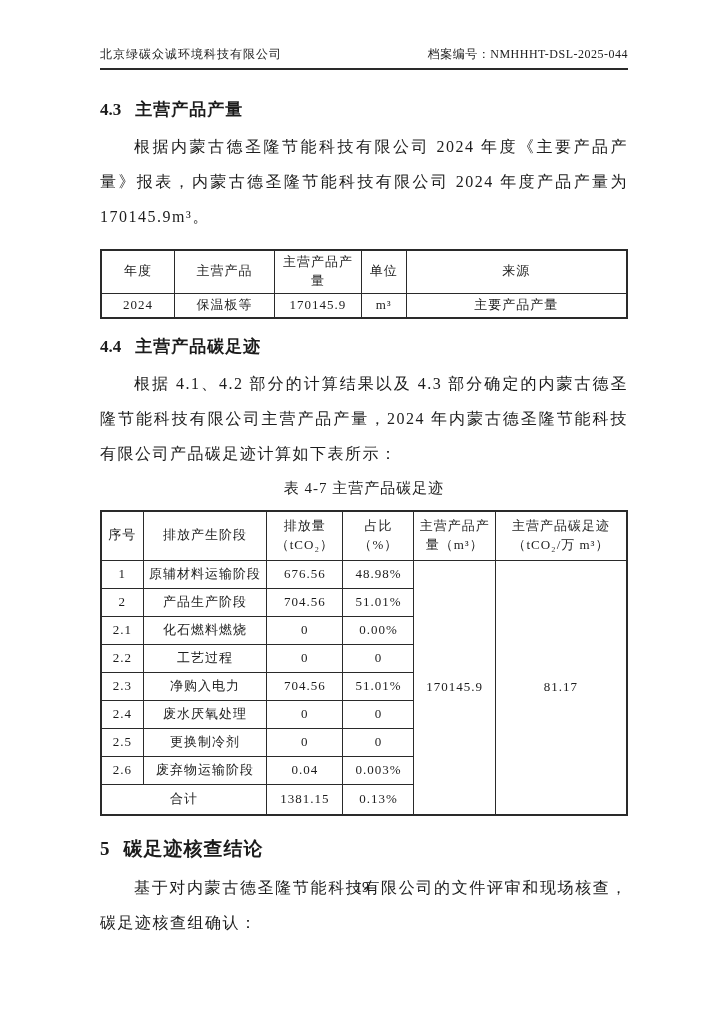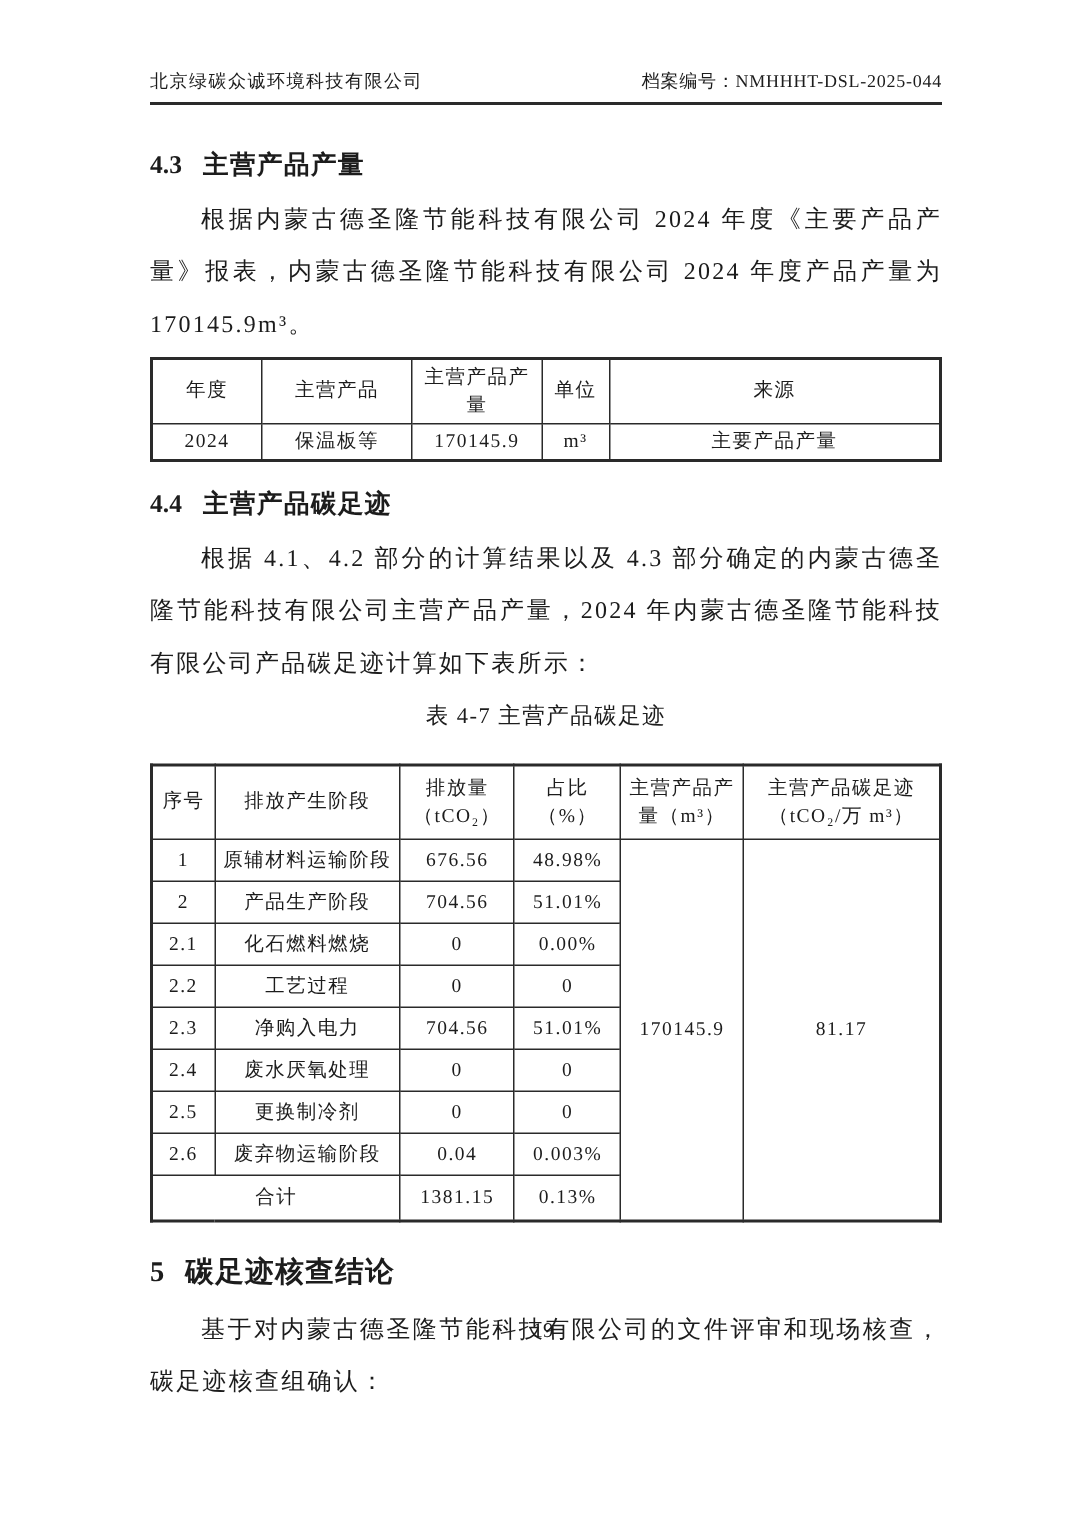"年度" .t46 { margin-top: 4px -> 15px }
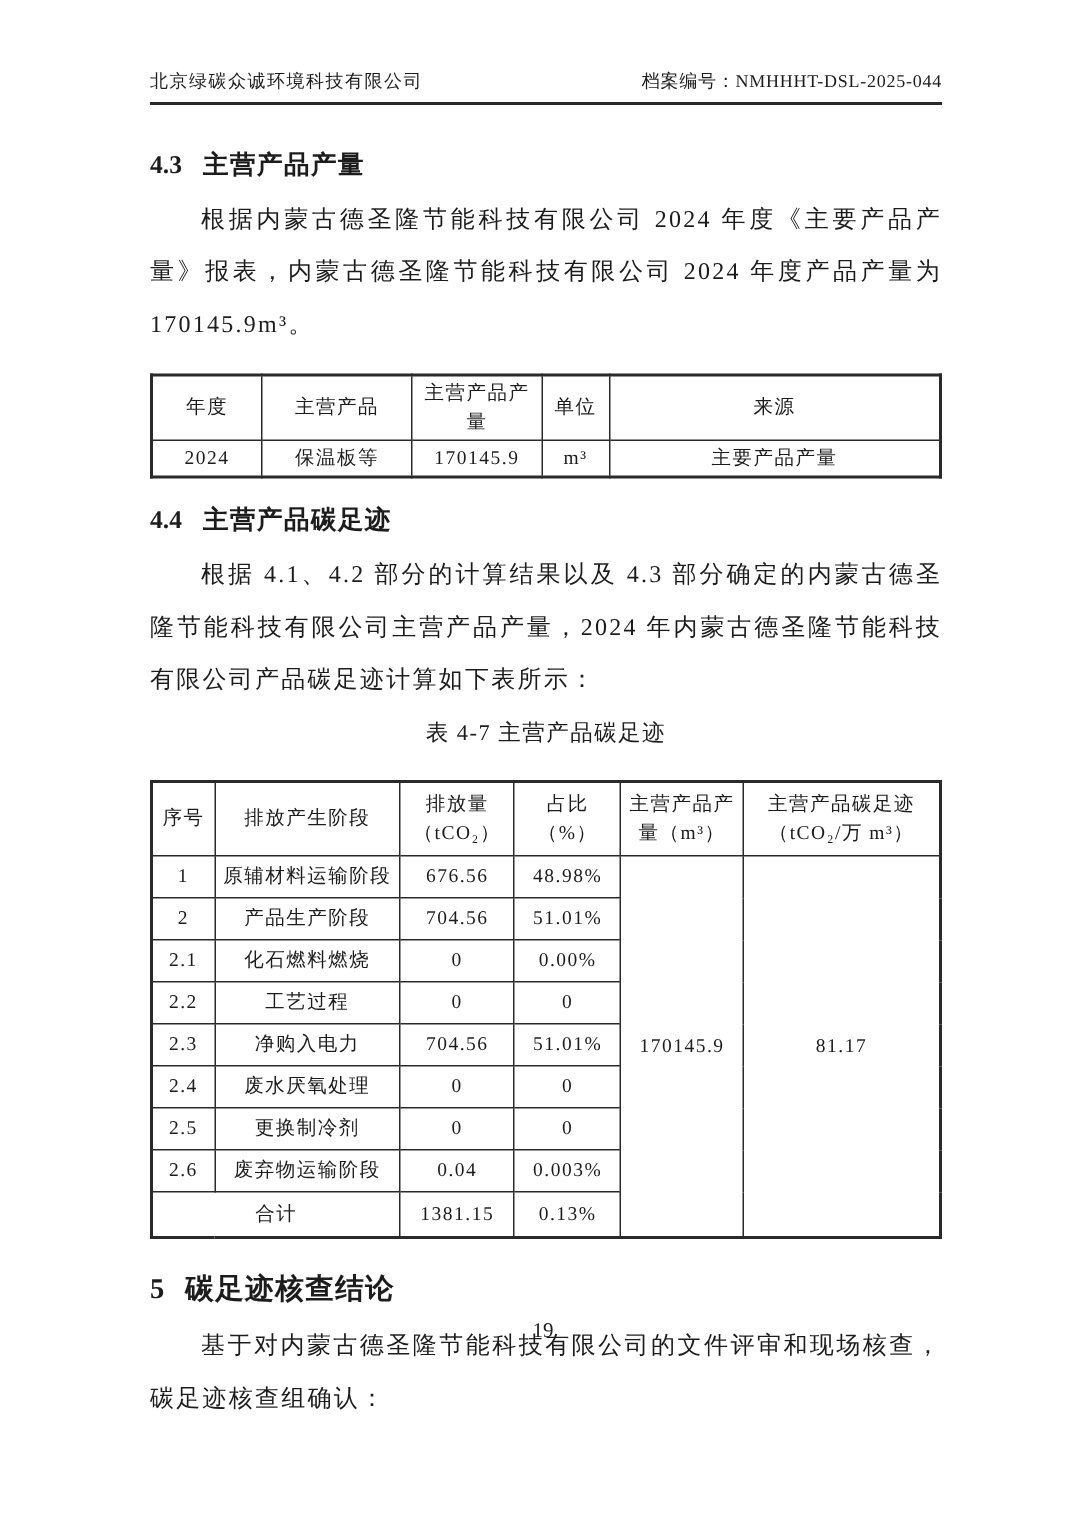"序号" .t47 { margin-top: 22px -> 12px }
